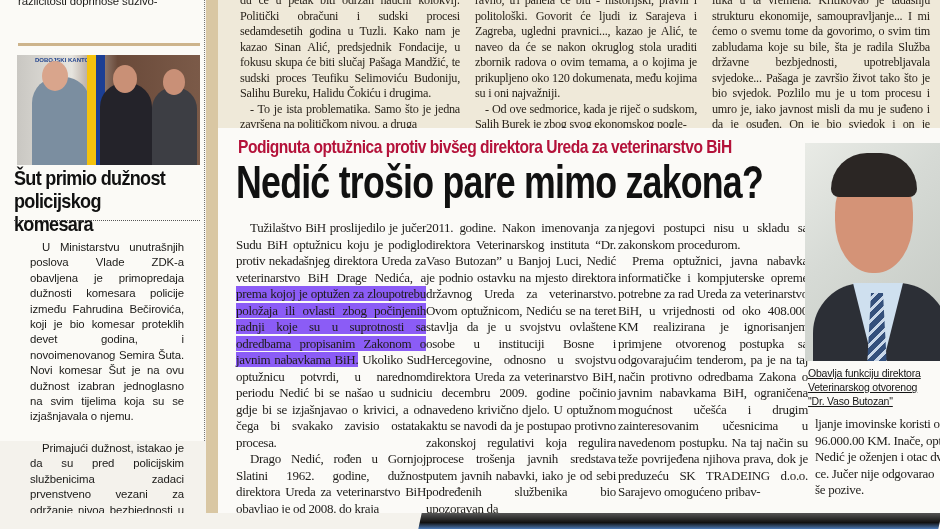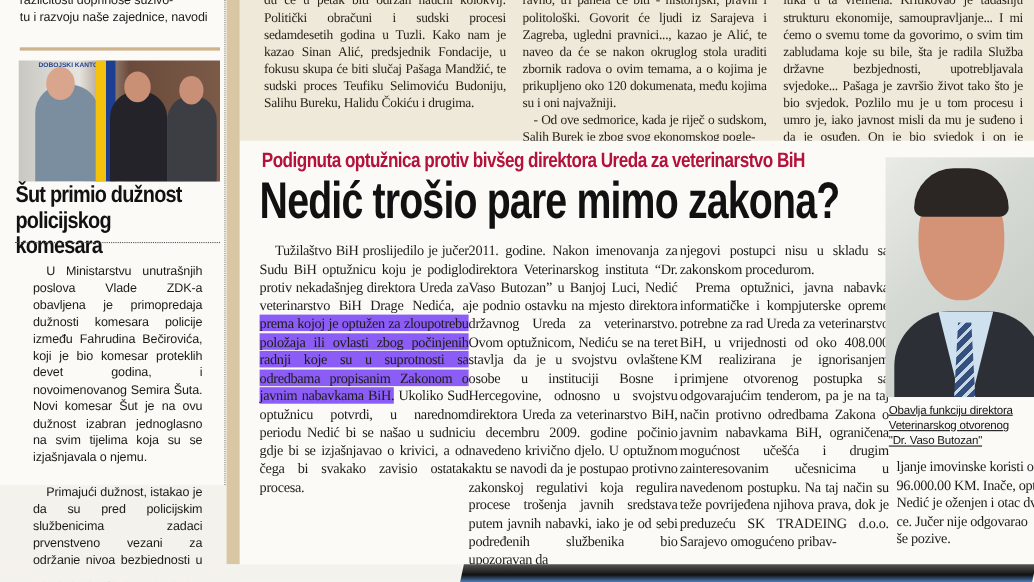"tu i razvoju naše zajednice," div { html: <div>tu i razvoju naše zajednice, navodi</div> -> none }
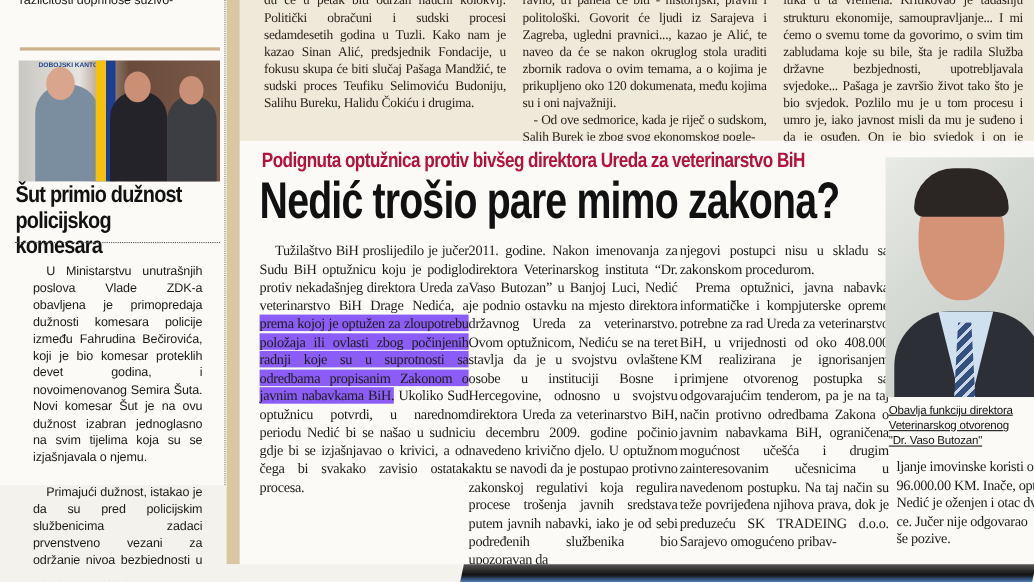"- To je ista problematika." p.ind { html: none -> <p>- To je ista problematika. Samo što je jedna završena na političkom nivou, a druga</p> }
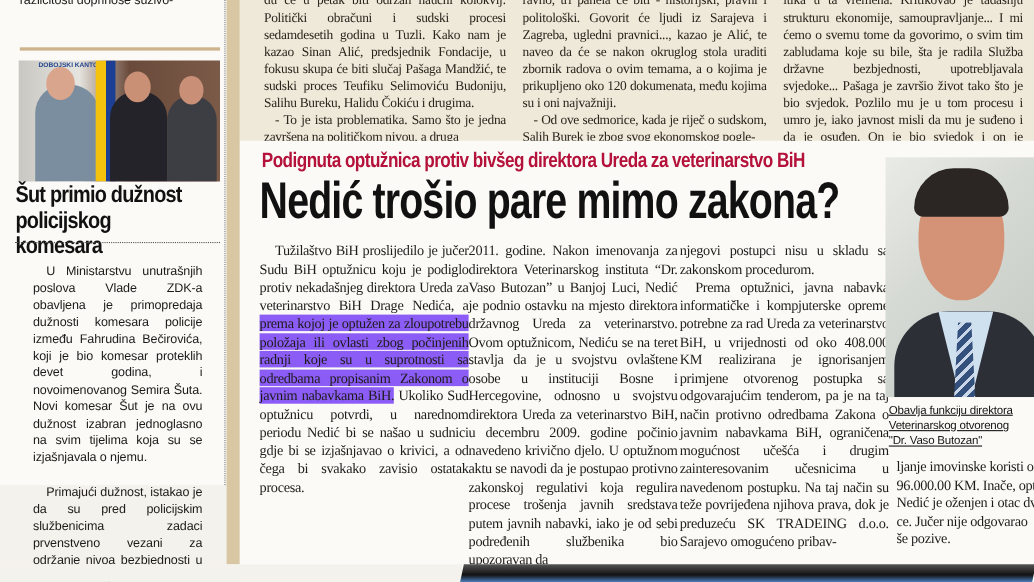"Drago Nedić, rođen u Gornjoj" p.ind { html: none -> <p>Drago Nedić, rođen u Gornjoj Slatini 1962. godine, dužnost direktora Ureda za veterinarstvo BiH obavljao je od 2008. do kraja</p> }
